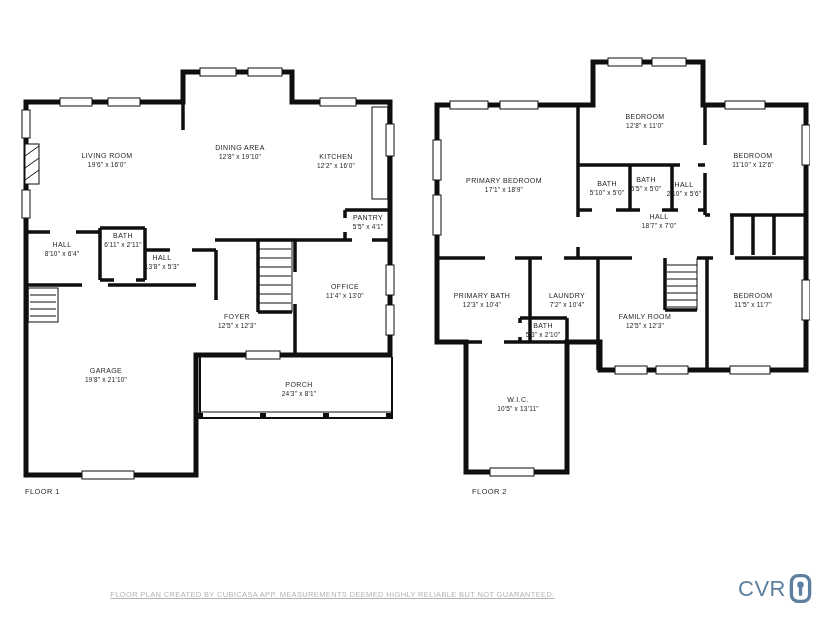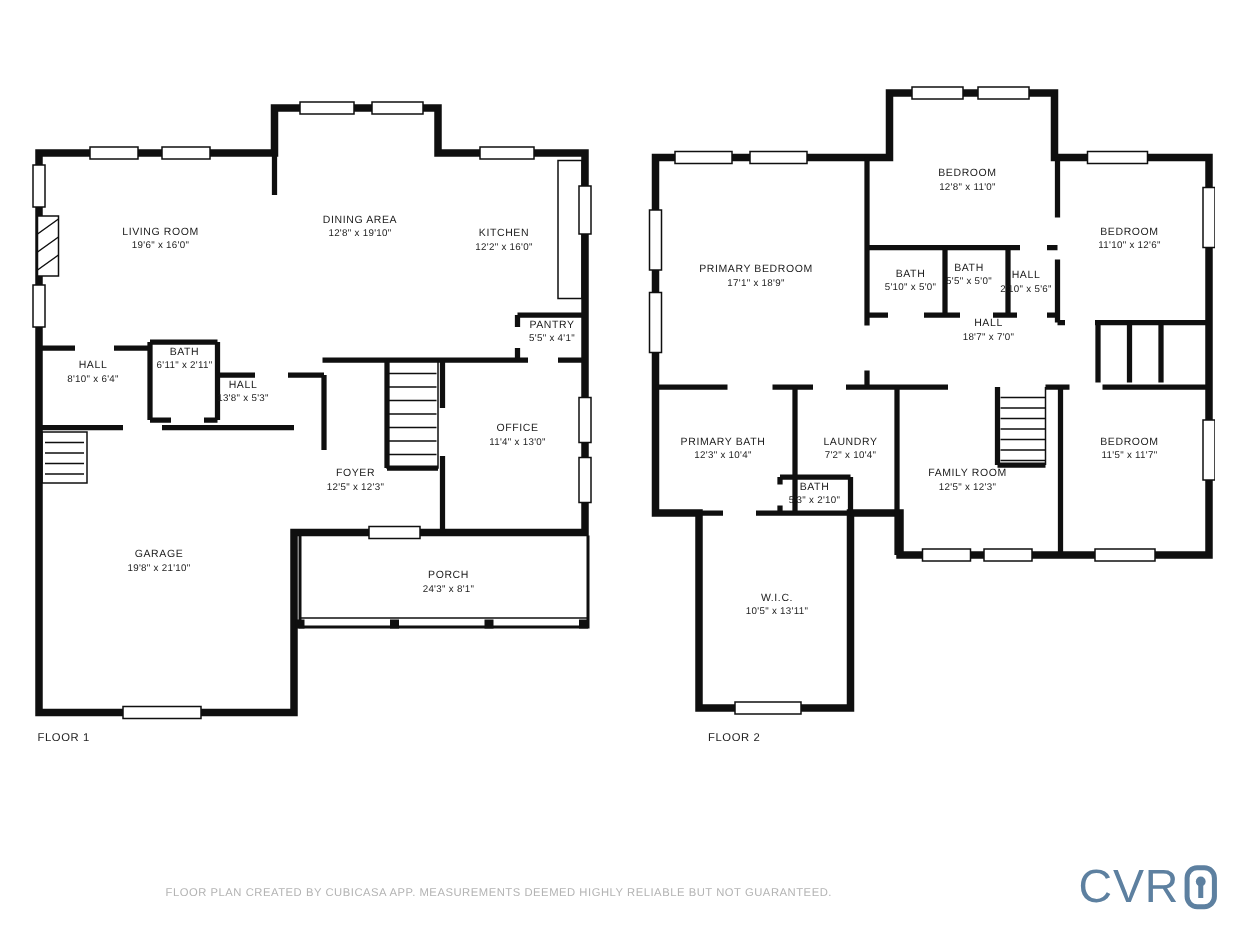"FLOOR PLAN CREATED BY CUBICASA" .disclaimer { text-decoration: none -> underline }
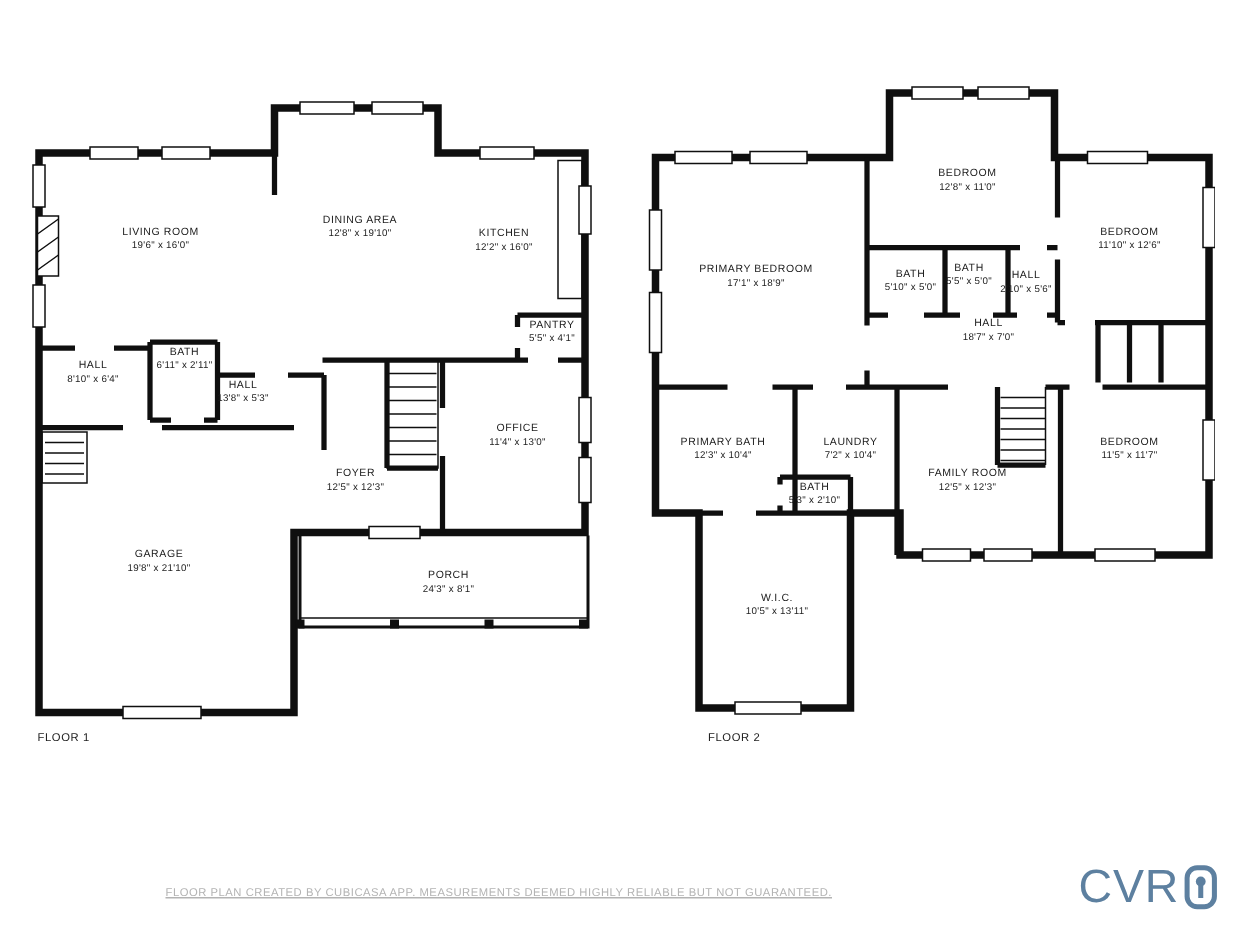"CVR" .logo { font-size: 31px -> 22px }
